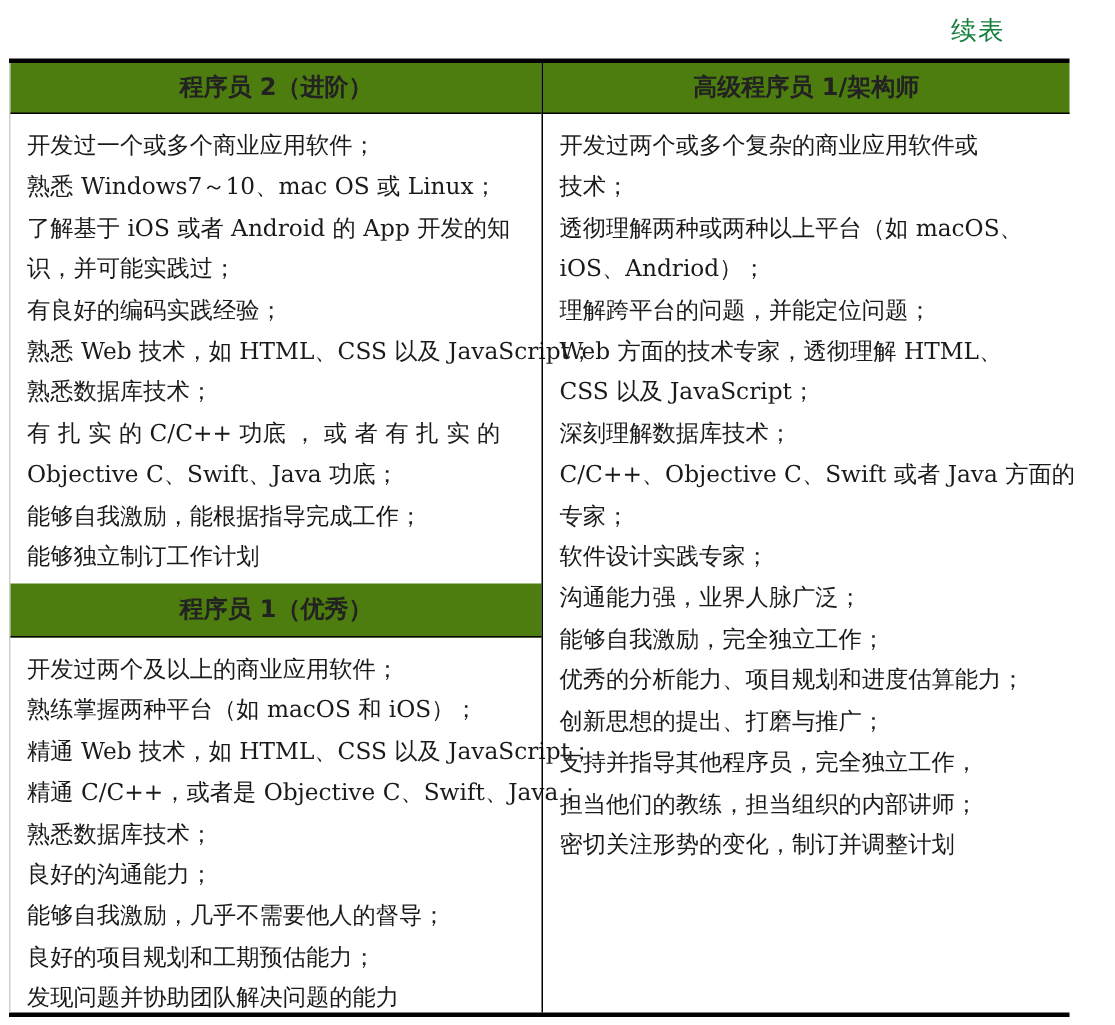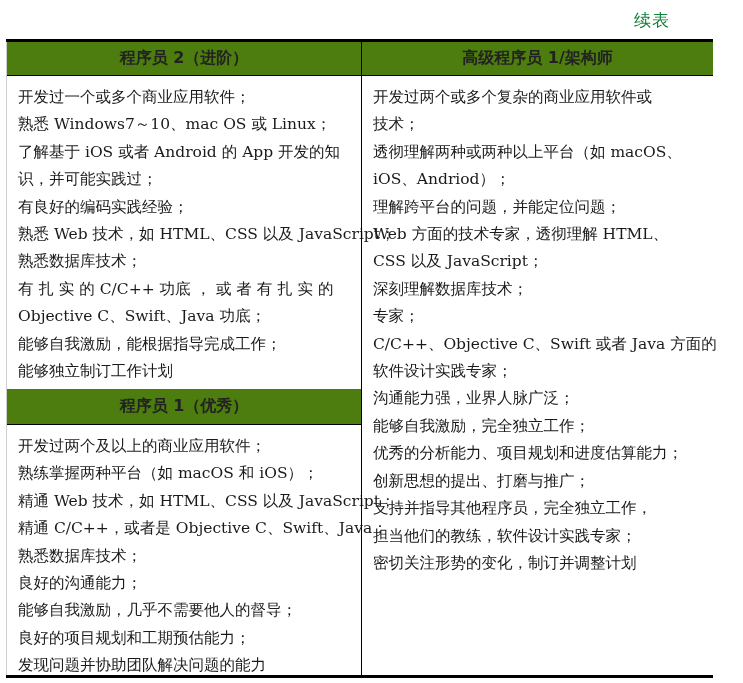"专家；" div.line { order: before "C/C++、Objective C、Swift 或者 Java 方面的" -> after "C/C++、Objective C、Swift 或者 Java 方面的" }
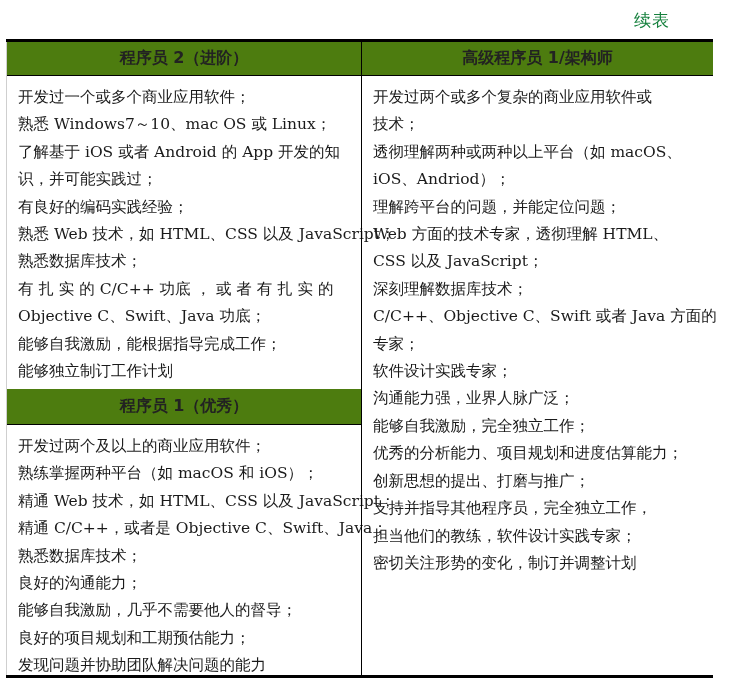"担当他们的教练，软件设计实践专家；" div.line { text: 软件设计实践专家 -> 担当组织的内部讲师 }
